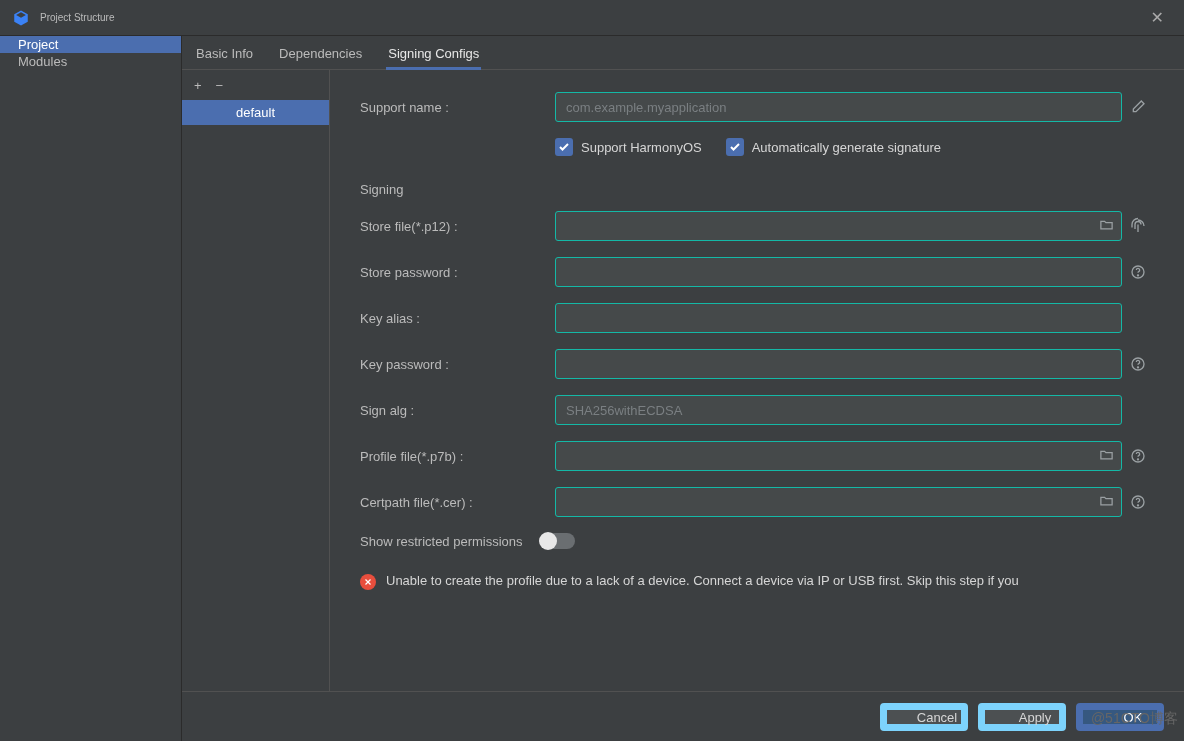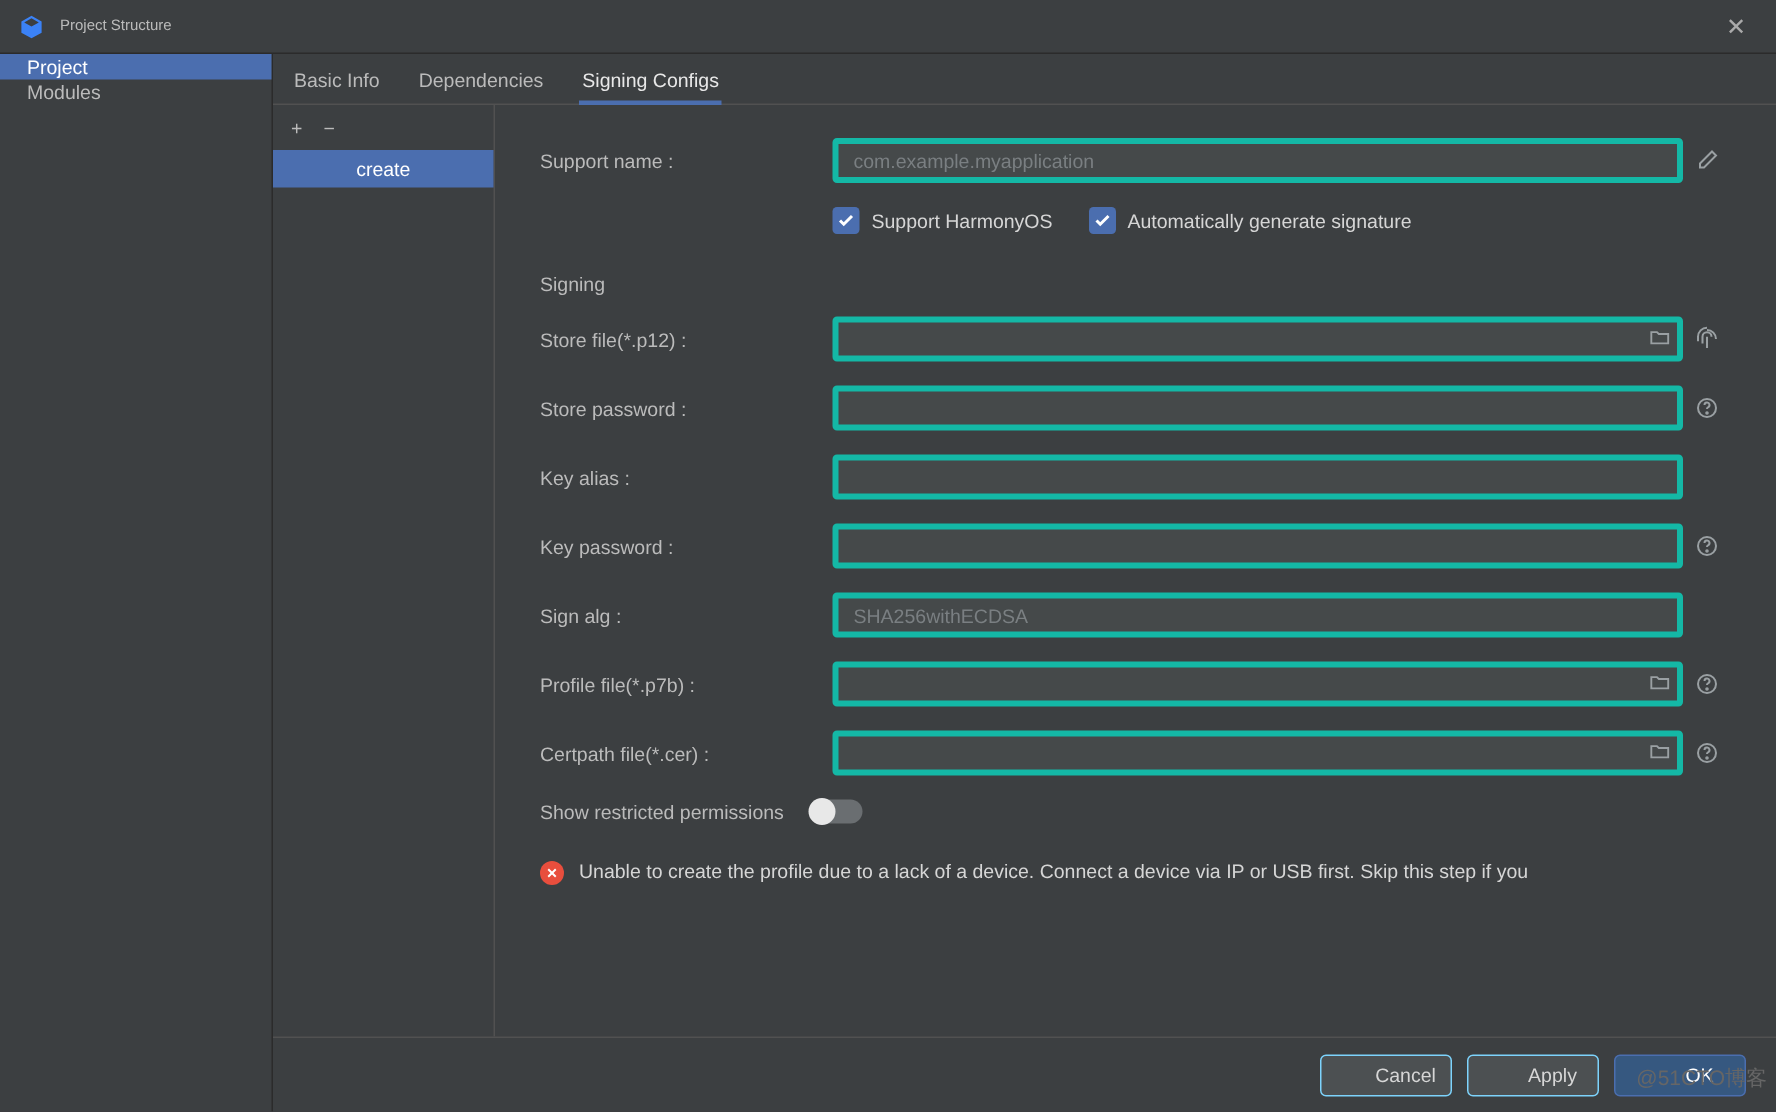"create" div.config-item { text: create -> default }
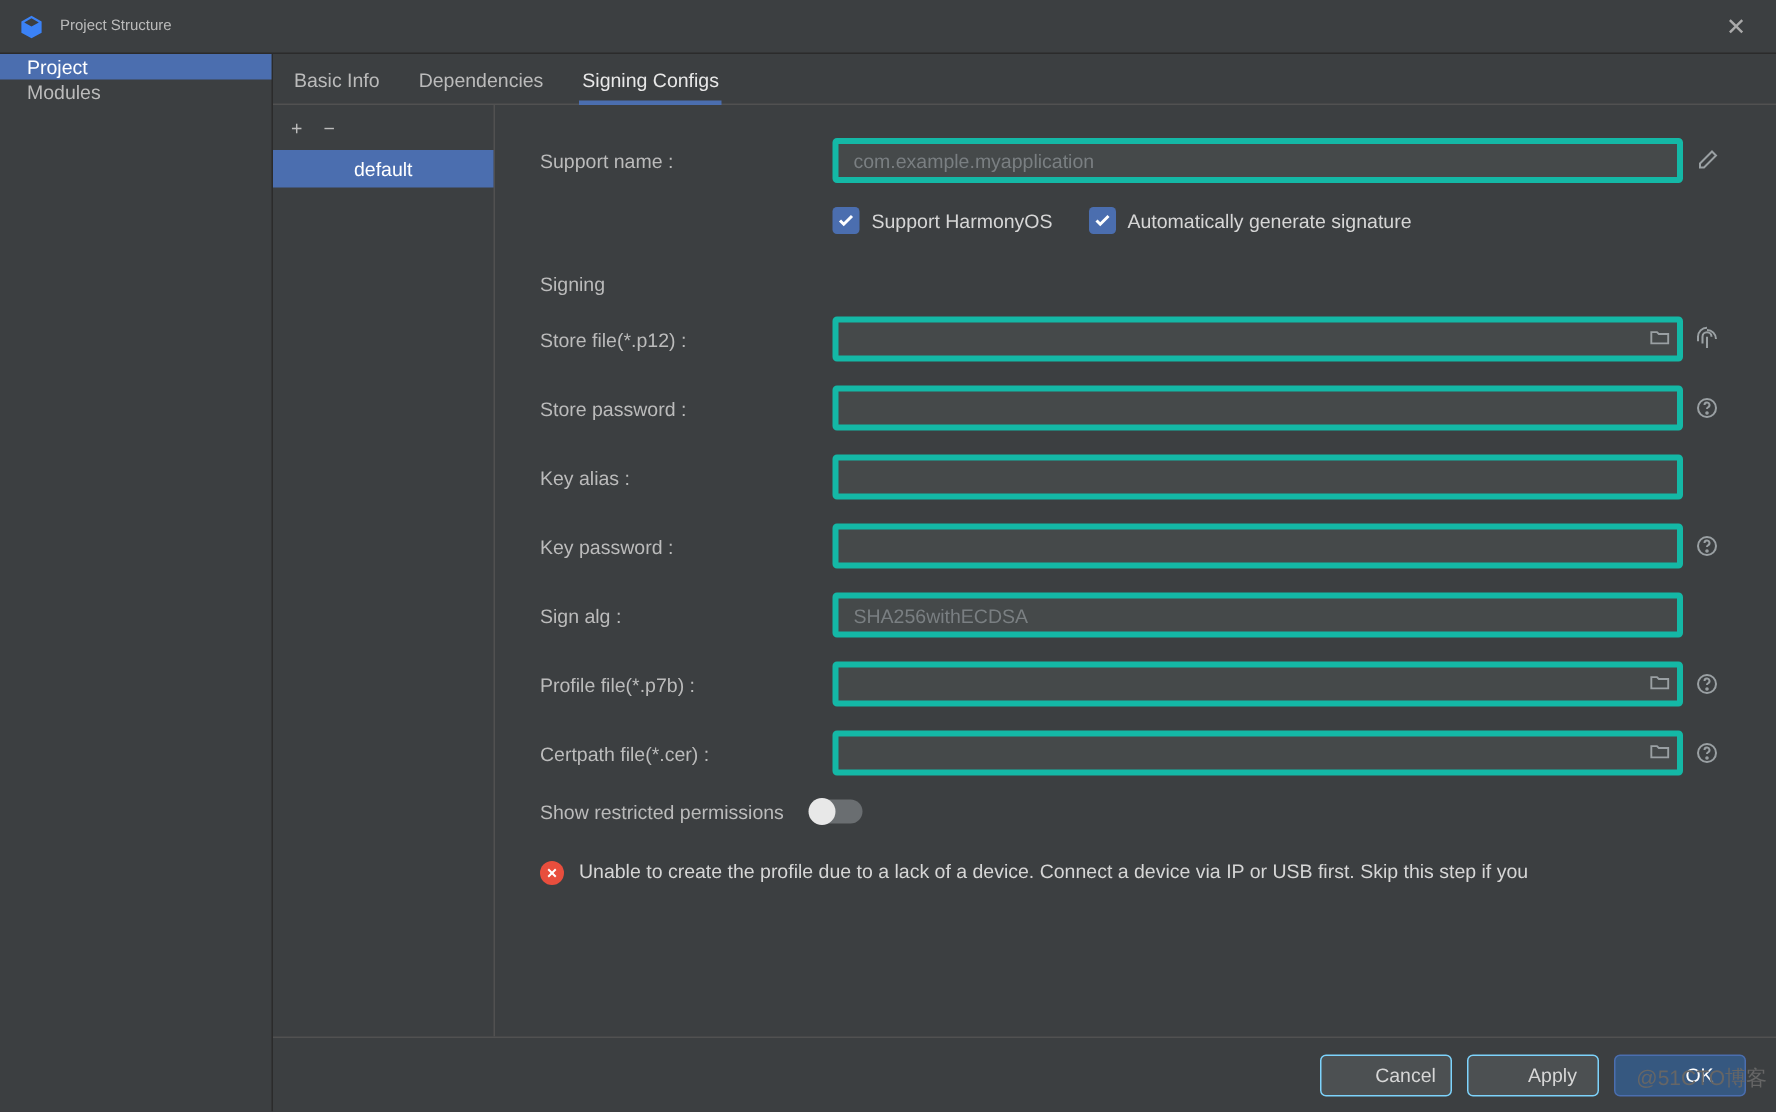"com.example.myapplication" .text-input { border: 4px solid #14b8a6 -> 1px solid #14b8a6 }
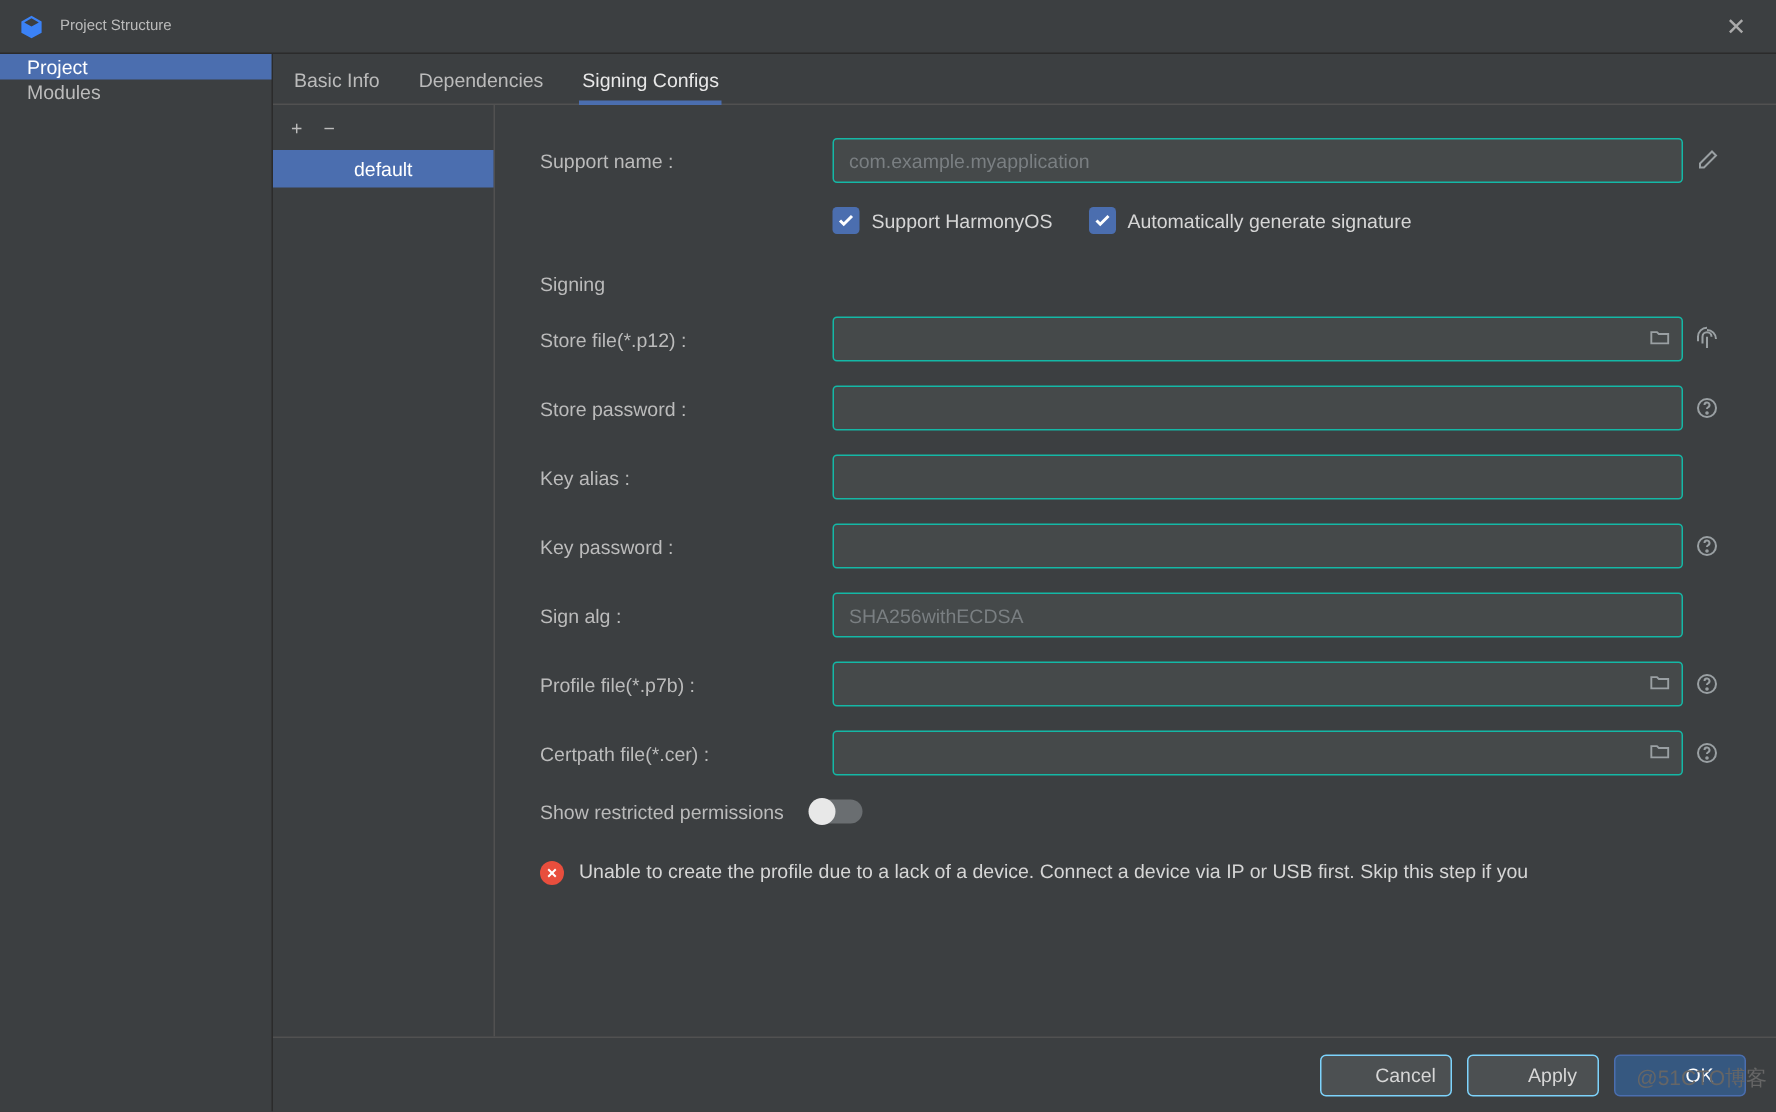"Cancel" .btn { border: 1px solid #7dd3fc -> 7px solid #7dd3fc }
